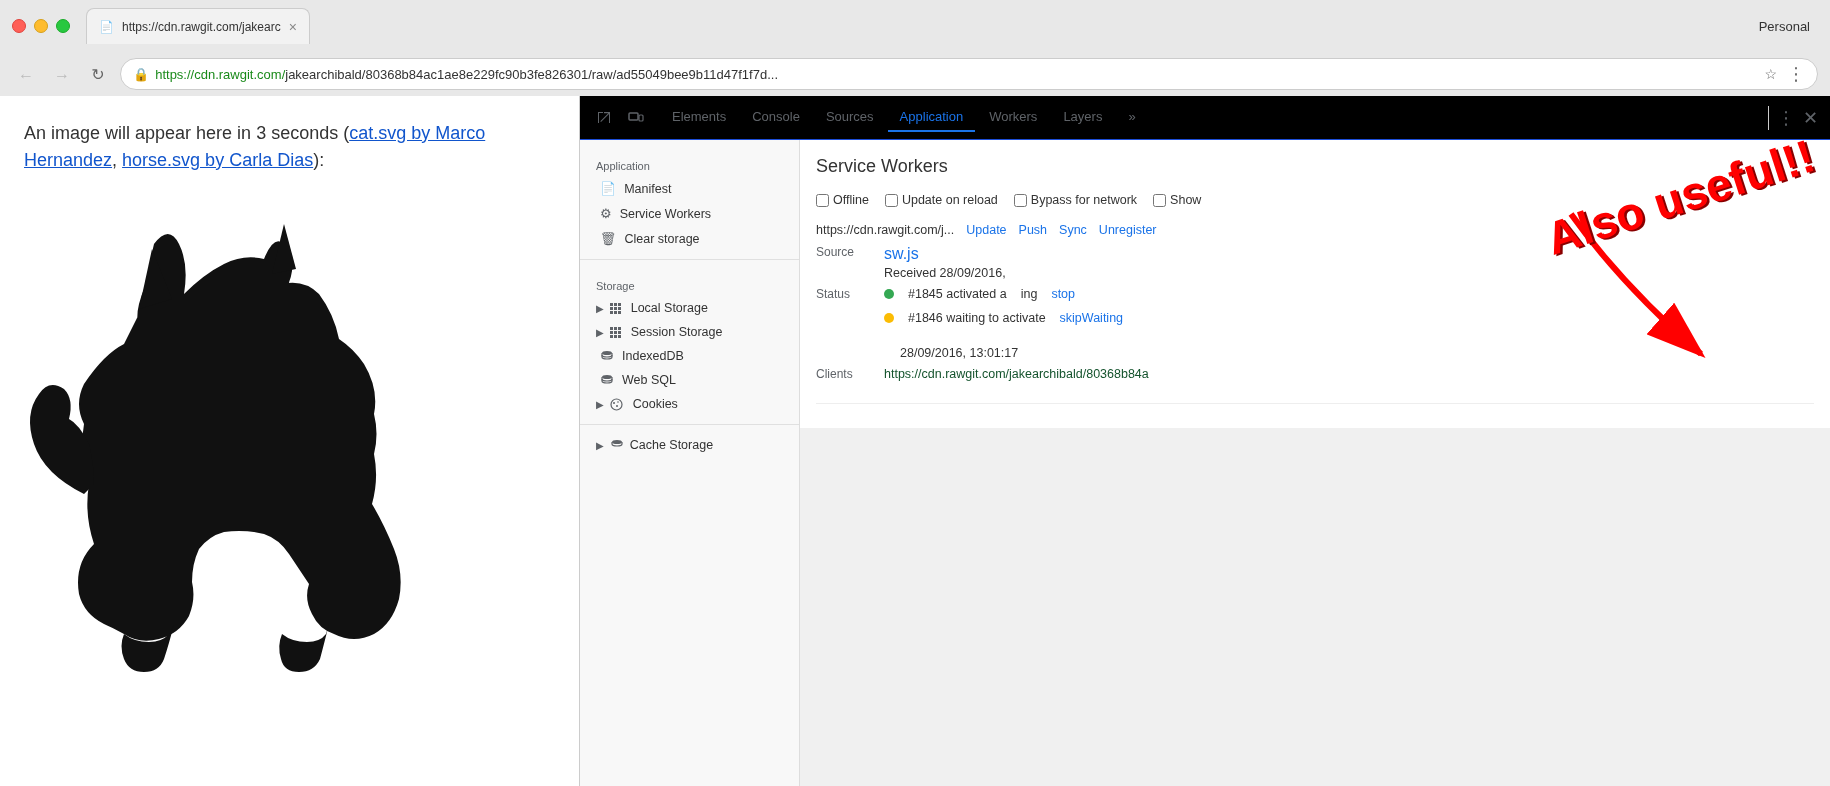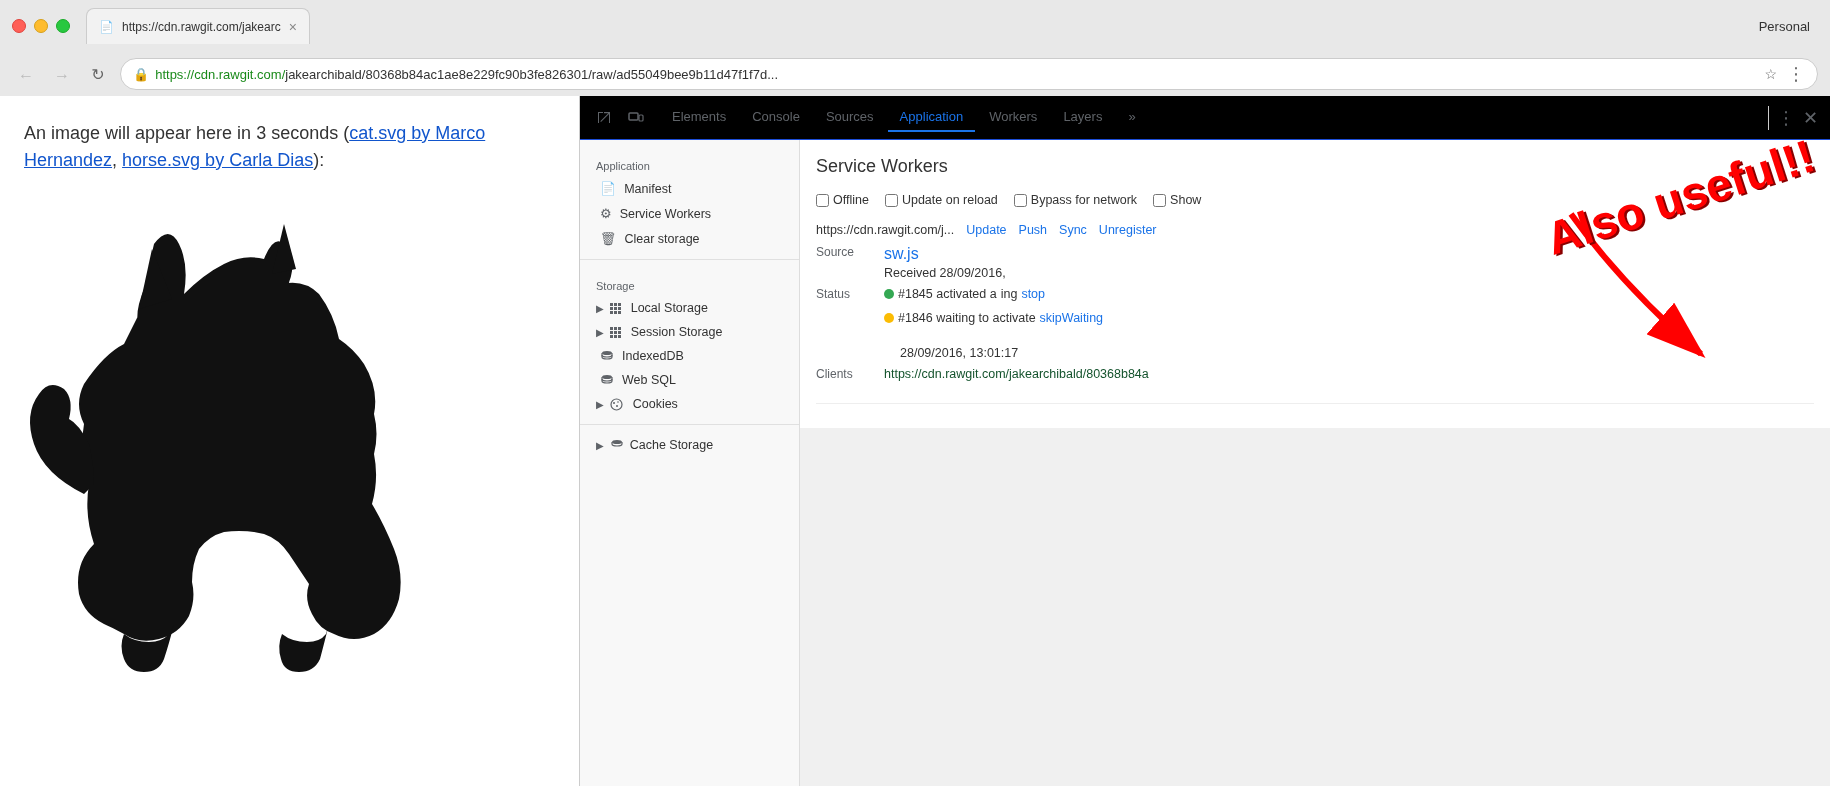"#1845 activated a" .sw-status-row { gap: 4px -> 14px }
